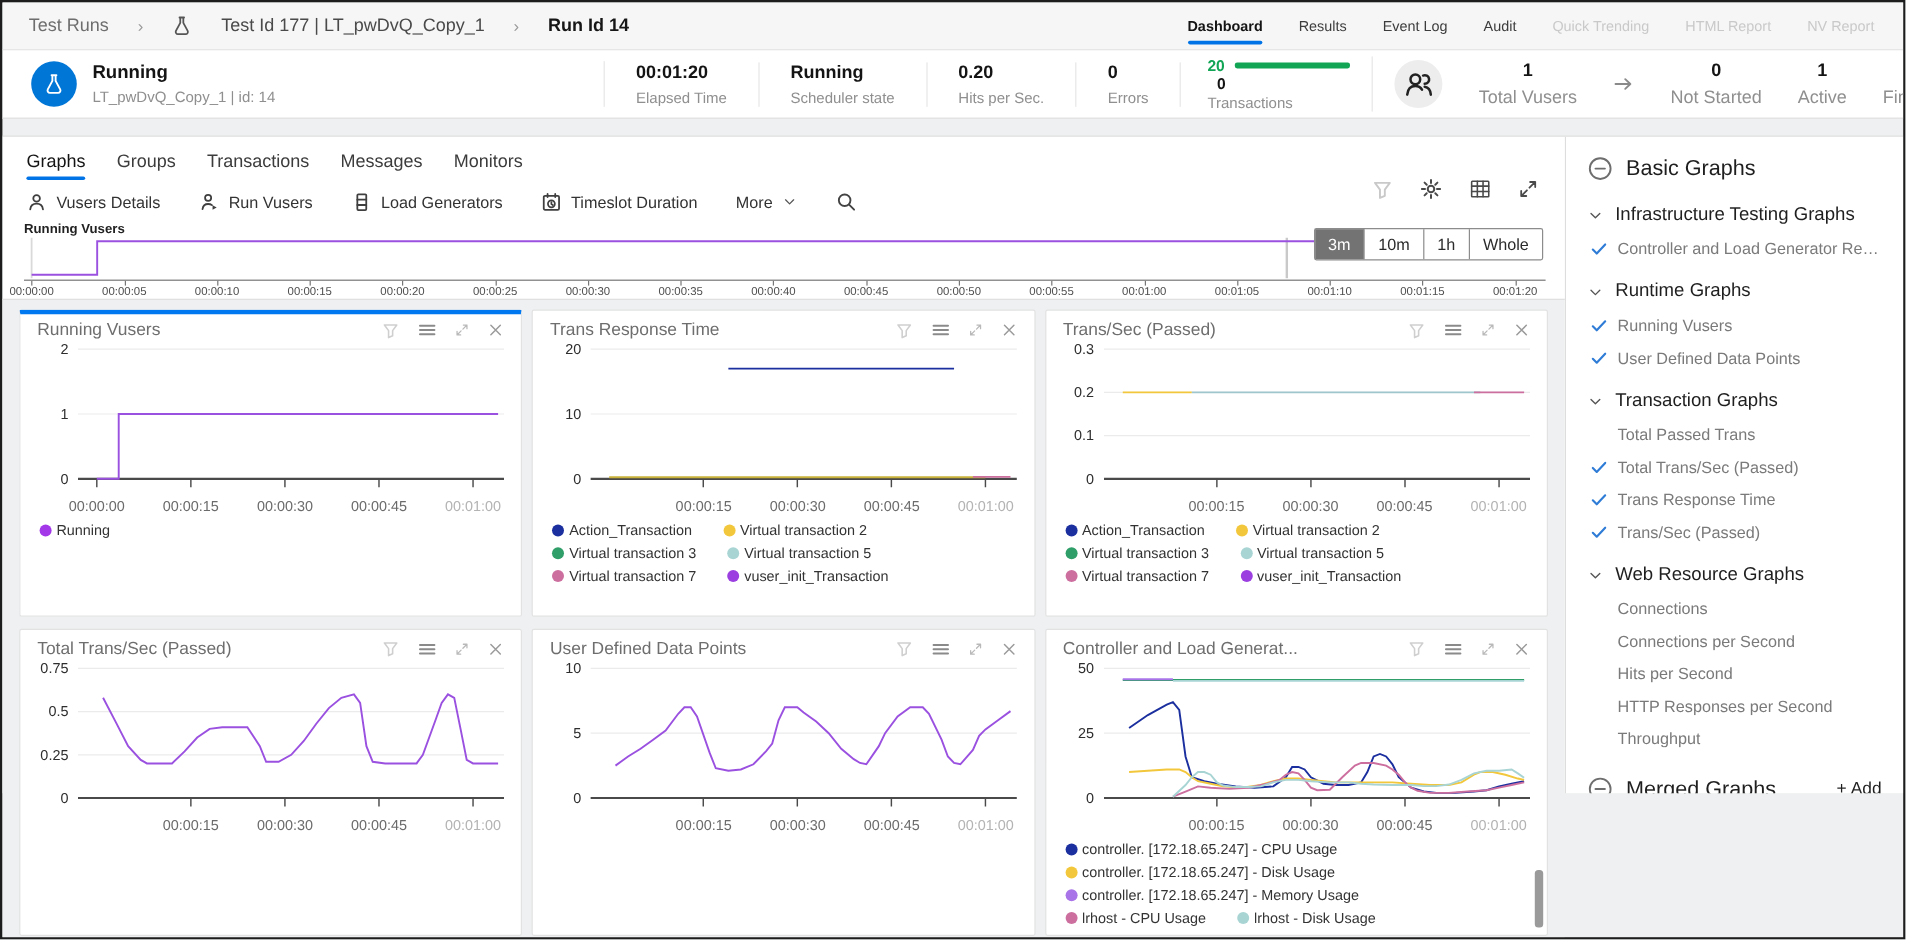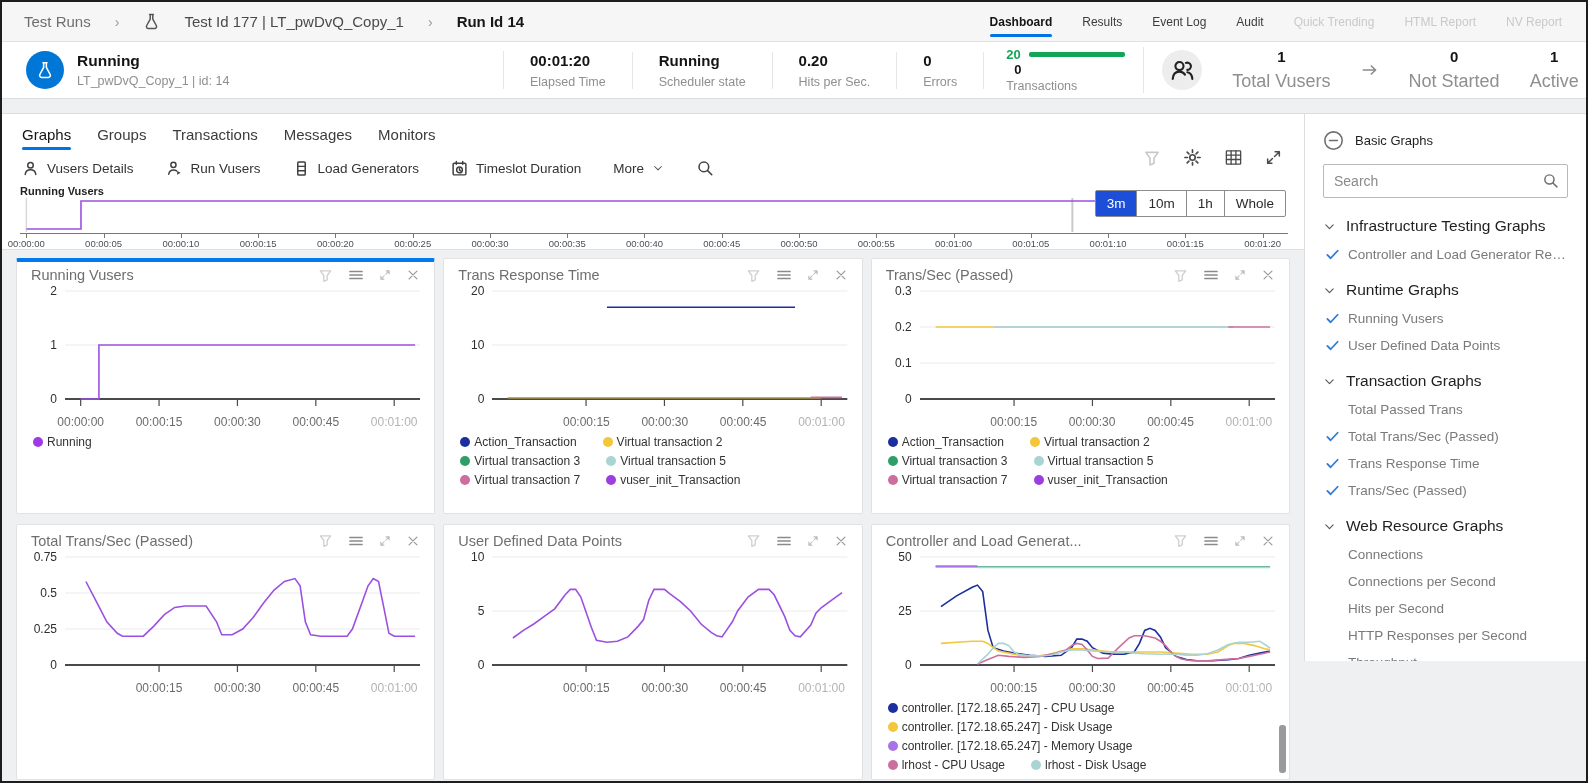"Total Vusers" .vcell .l { font-size: 18px -> 15px }
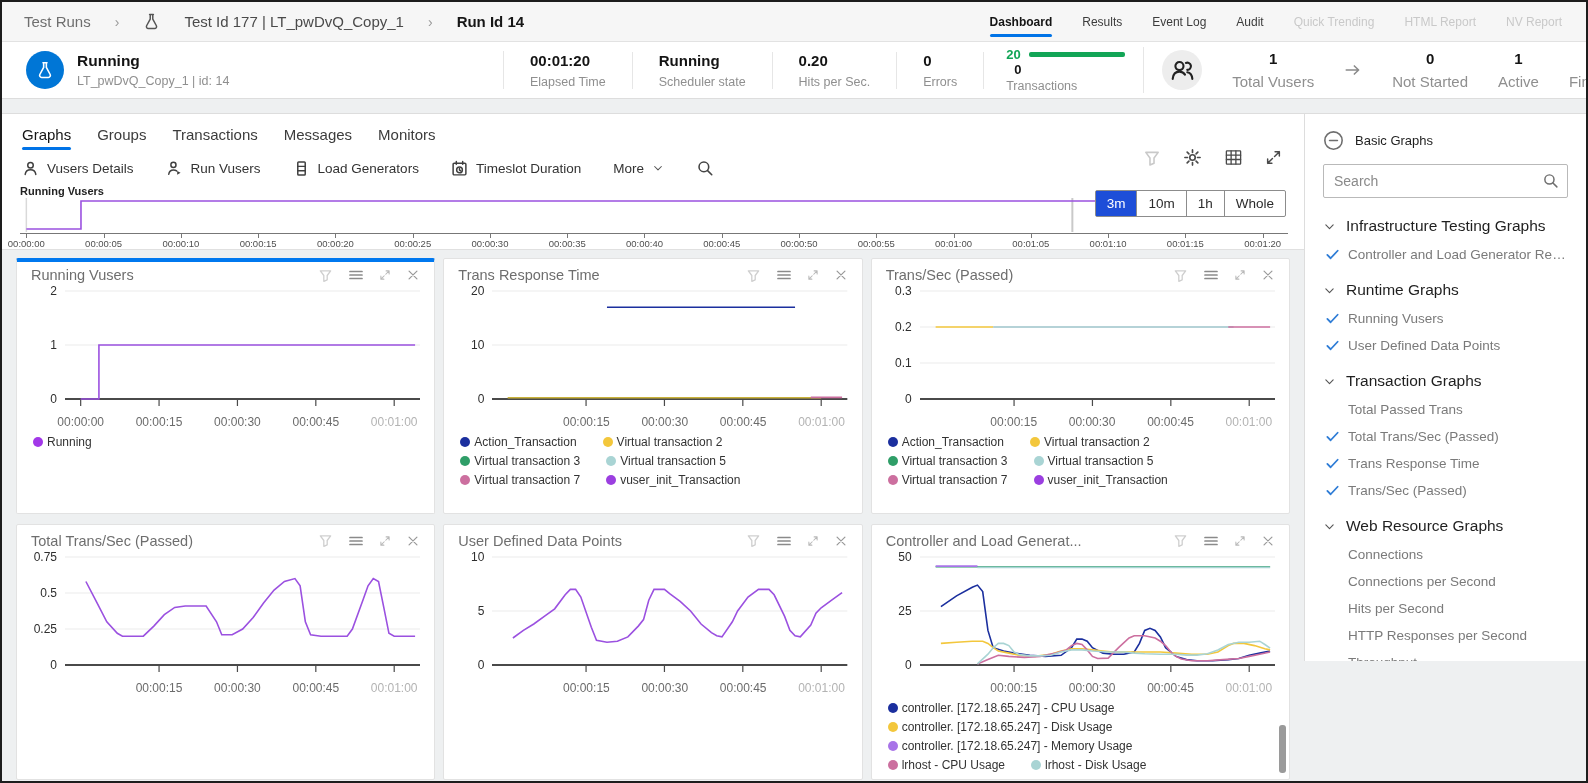"Basic Graphs" .sb-title { font-size: 13px -> 18px }
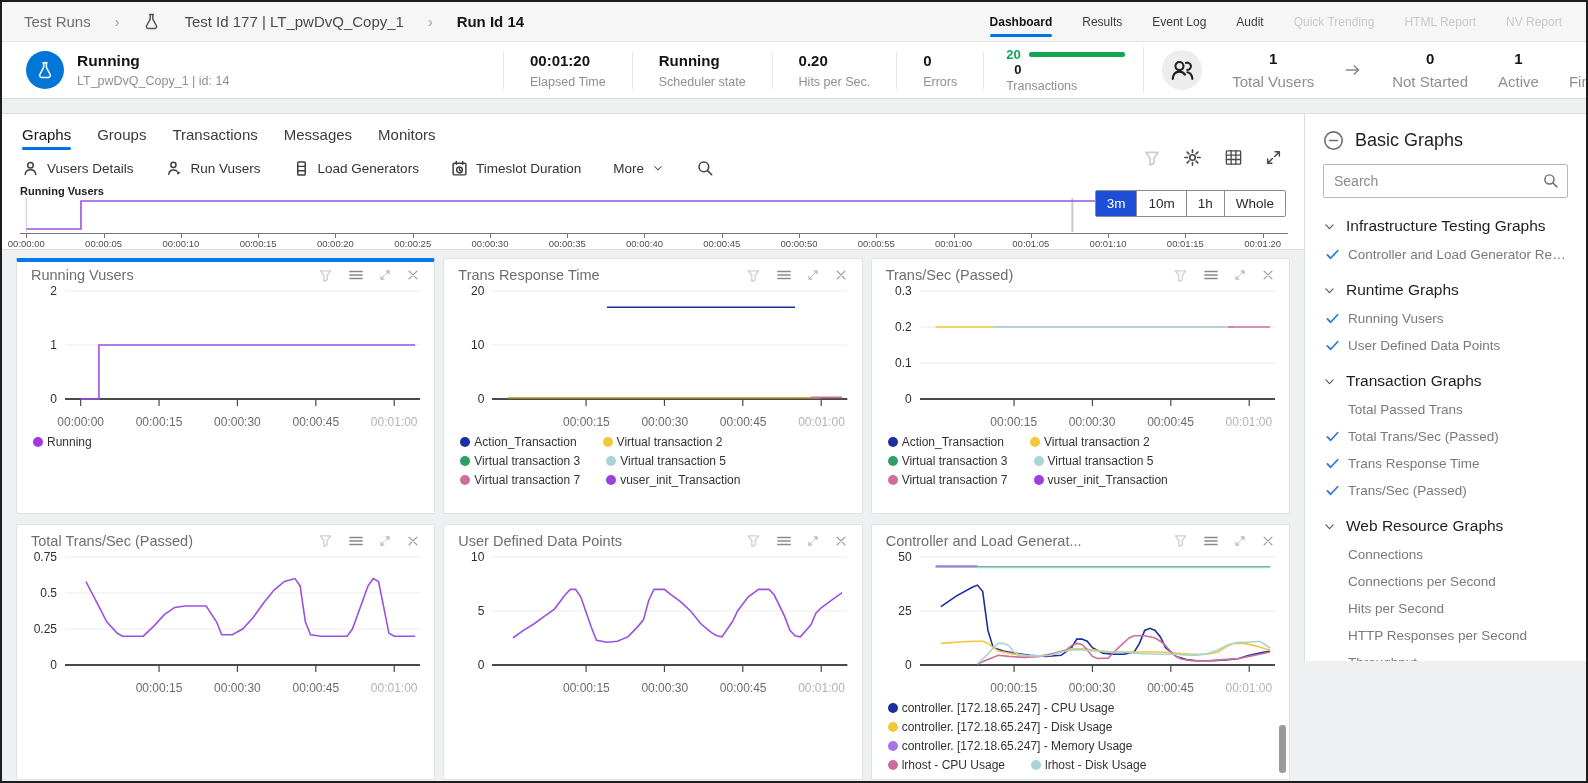"Search" div.sb-search { html: <div> <input> <span> <svg> <circle></circle> <path></path> </svg> </span> </div> -> none }
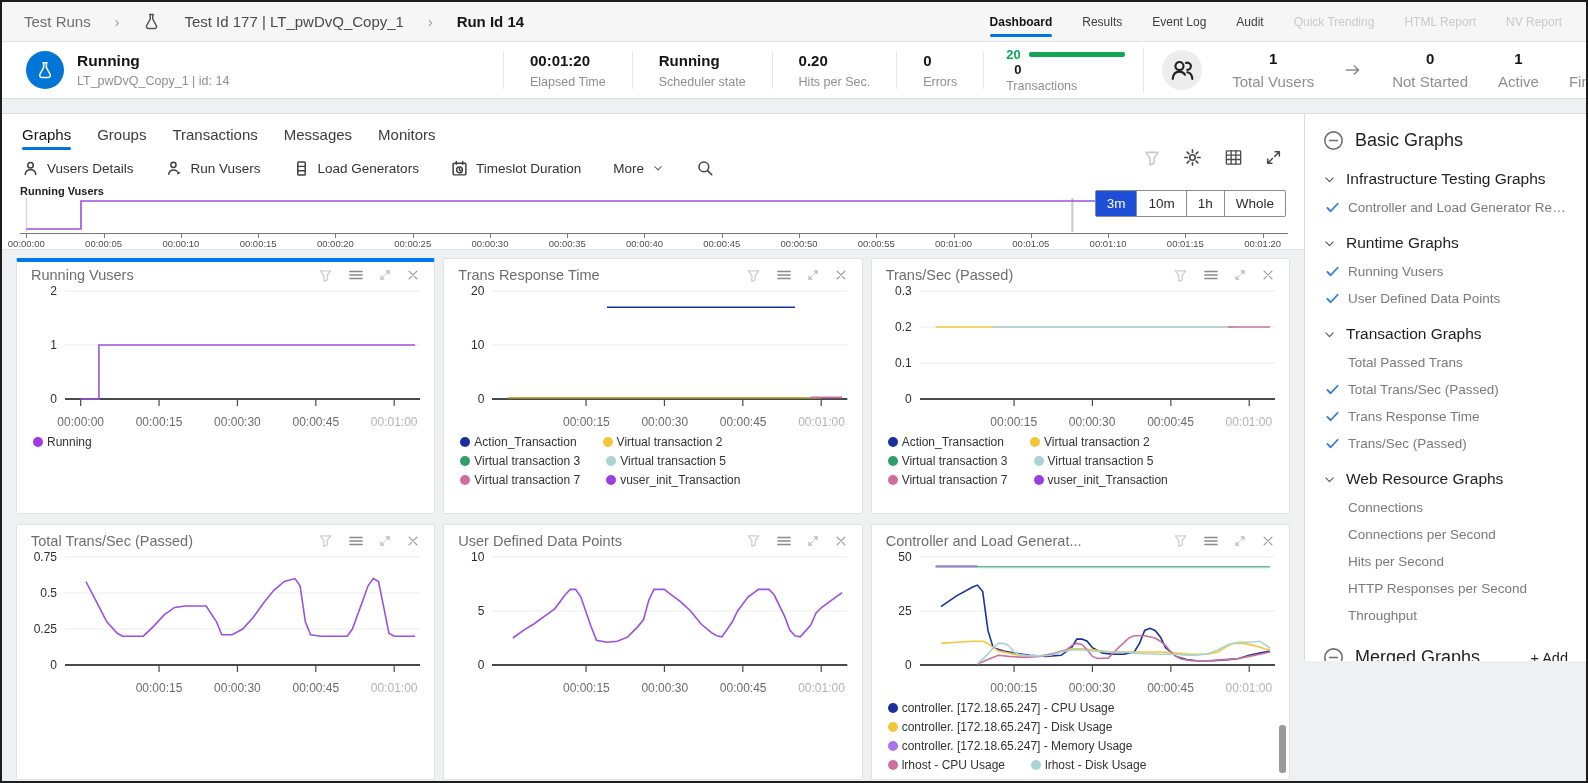"3m" .rng.active { background: #1d4ed8 -> #737373 }
